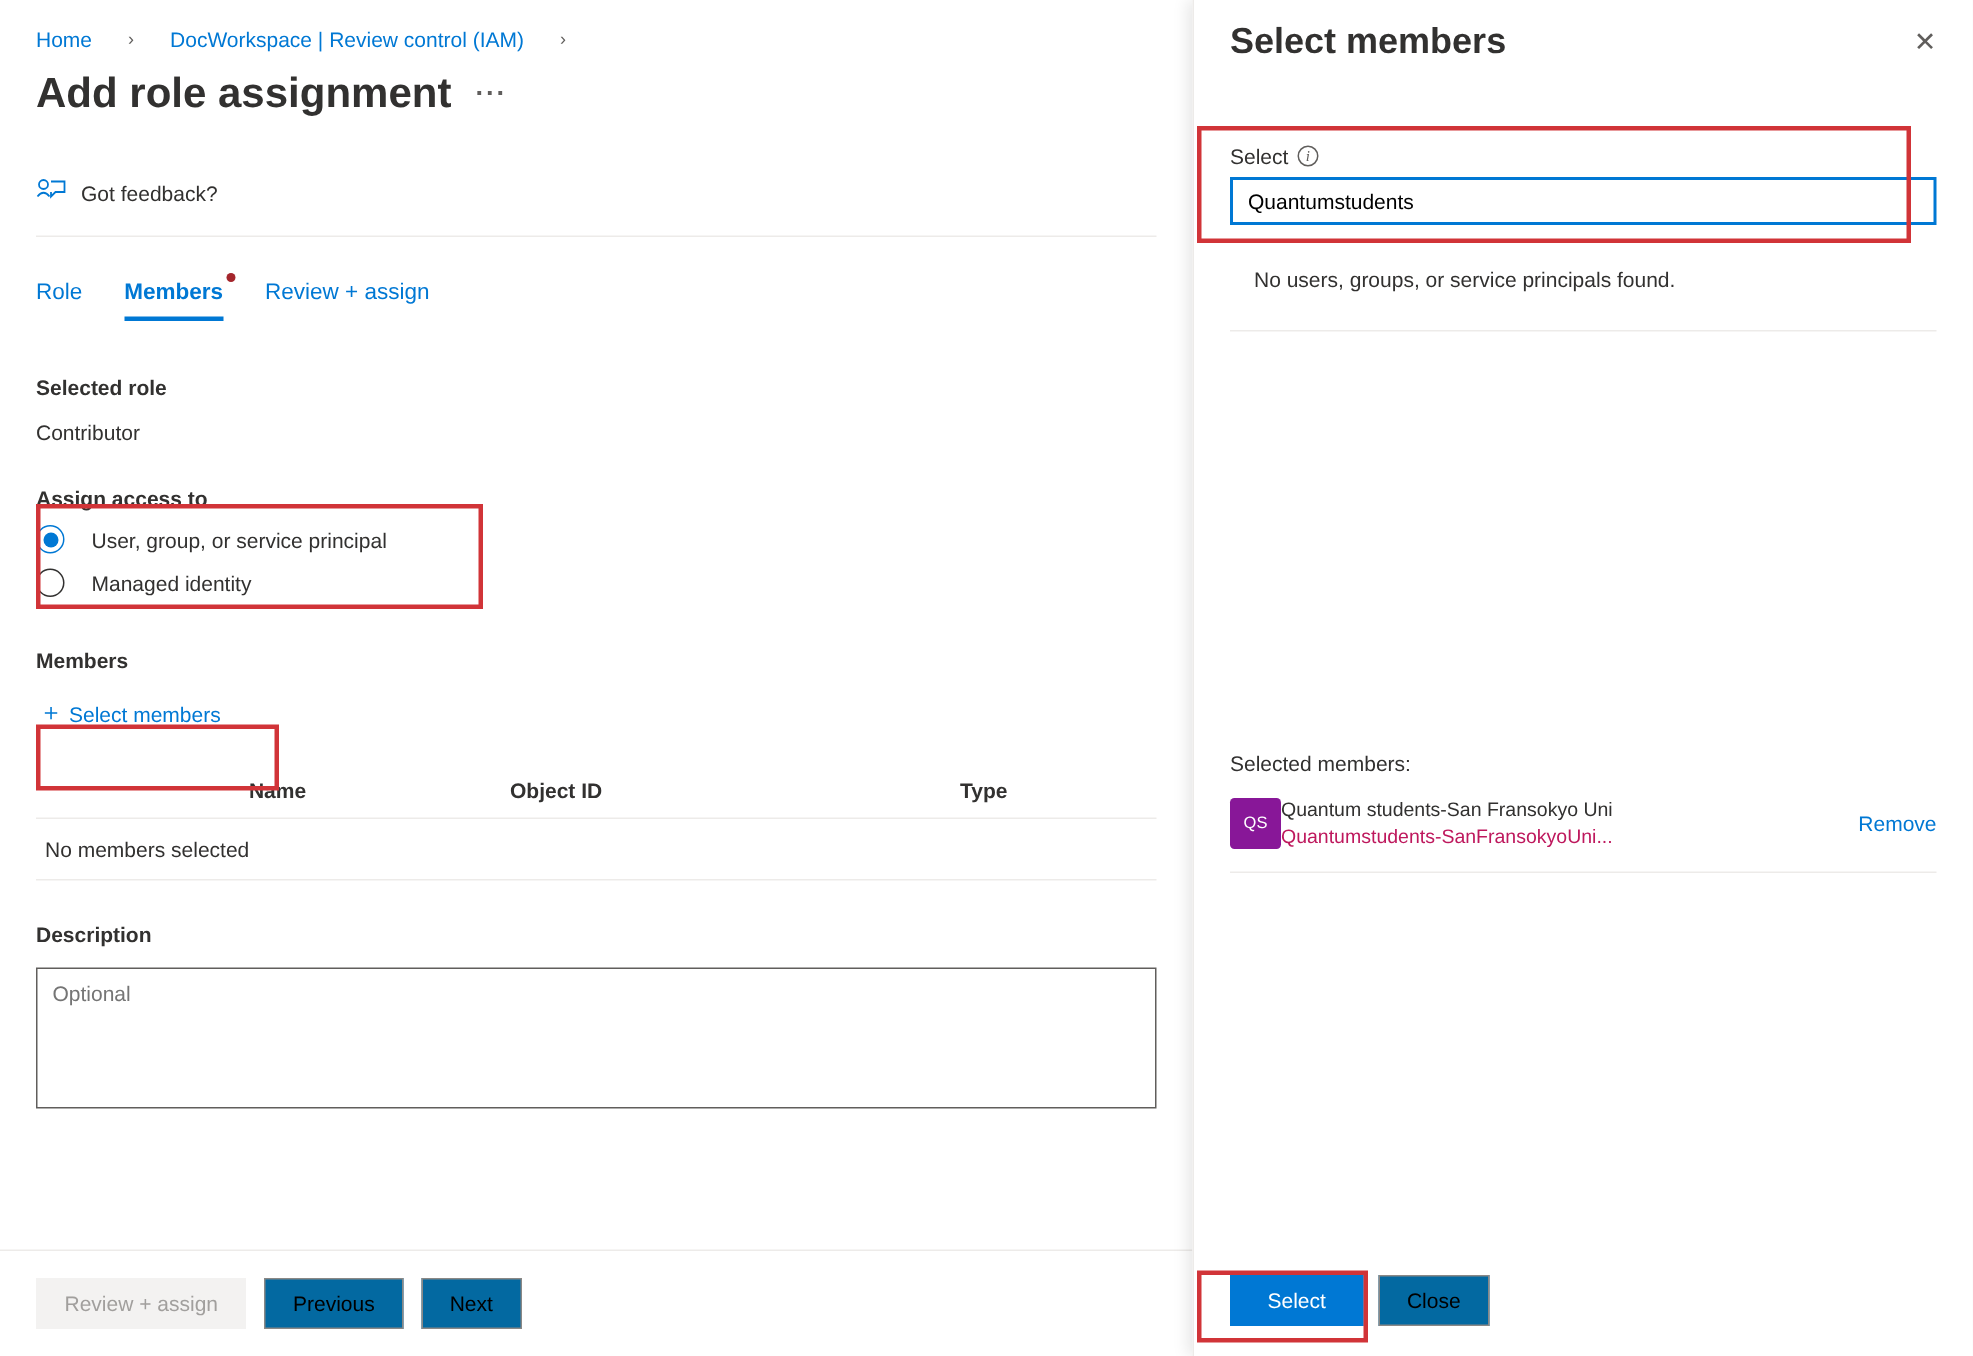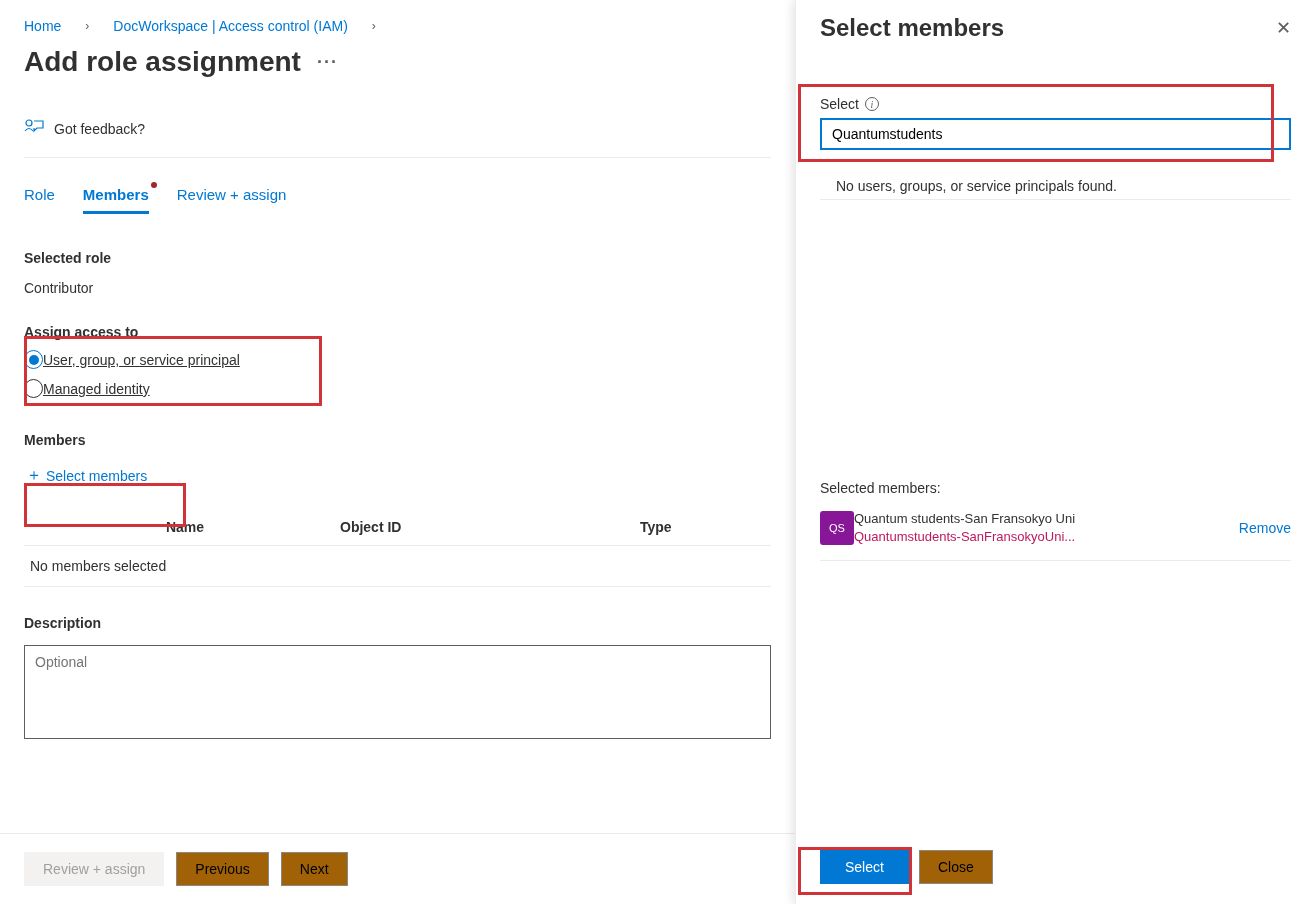"DocWorkspace | Access control (IAM)" a { text: Access -> Review }
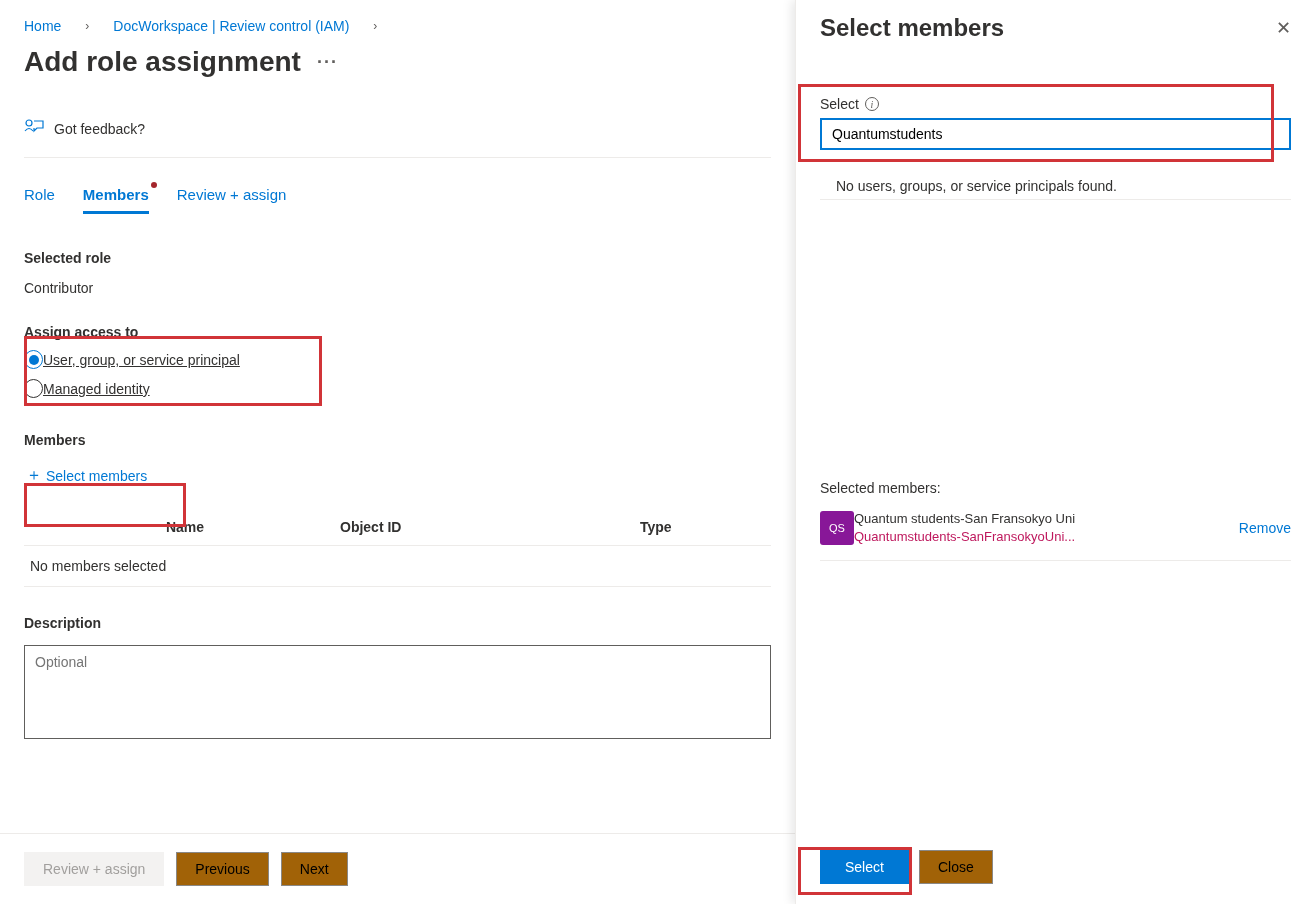"No users, groups, or service" .no-results { padding-bottom: 5px -> 26px }
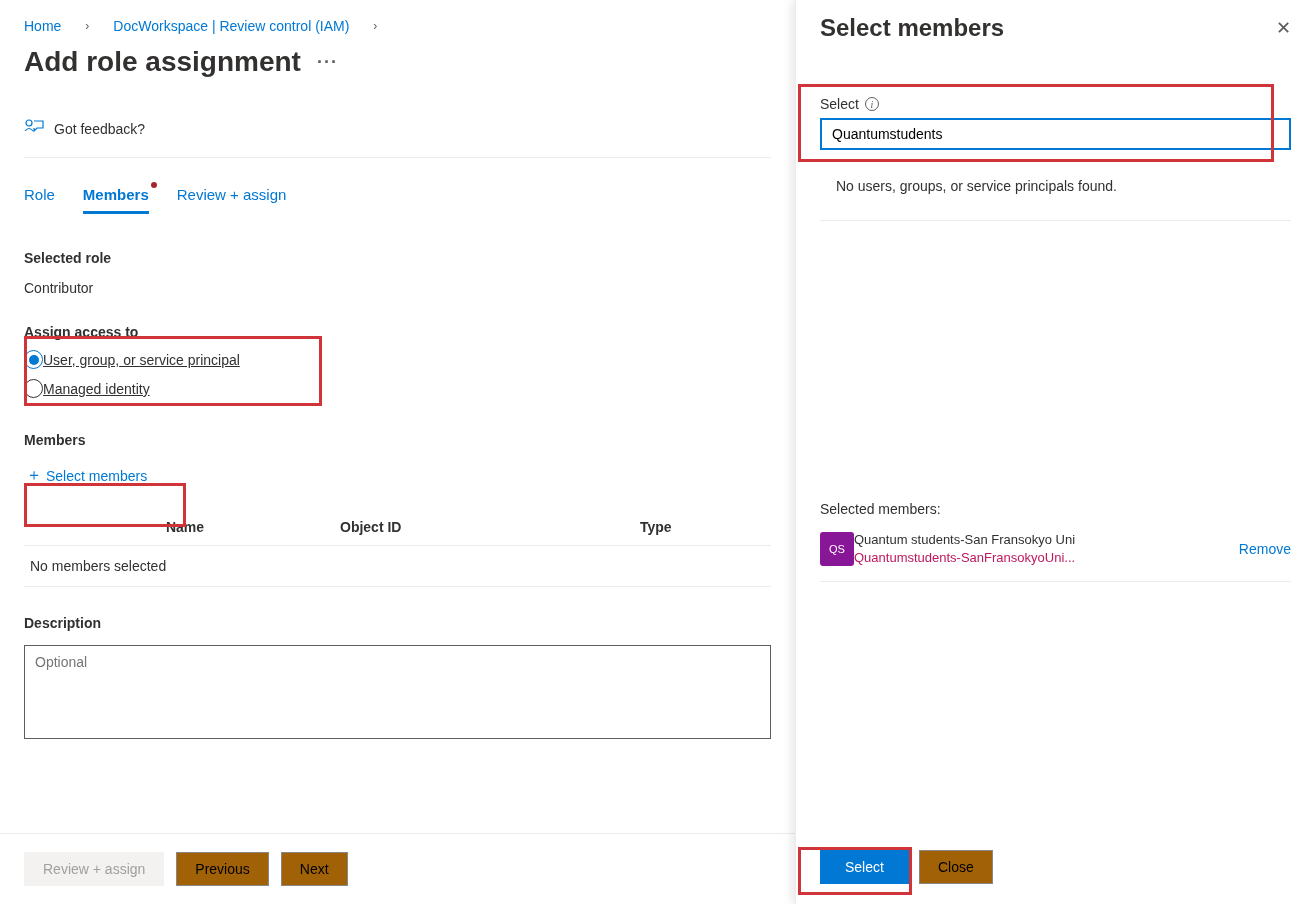"User, group, or service principal" .radio-item { gap: 0 -> 18px; text-decoration: underline -> none }
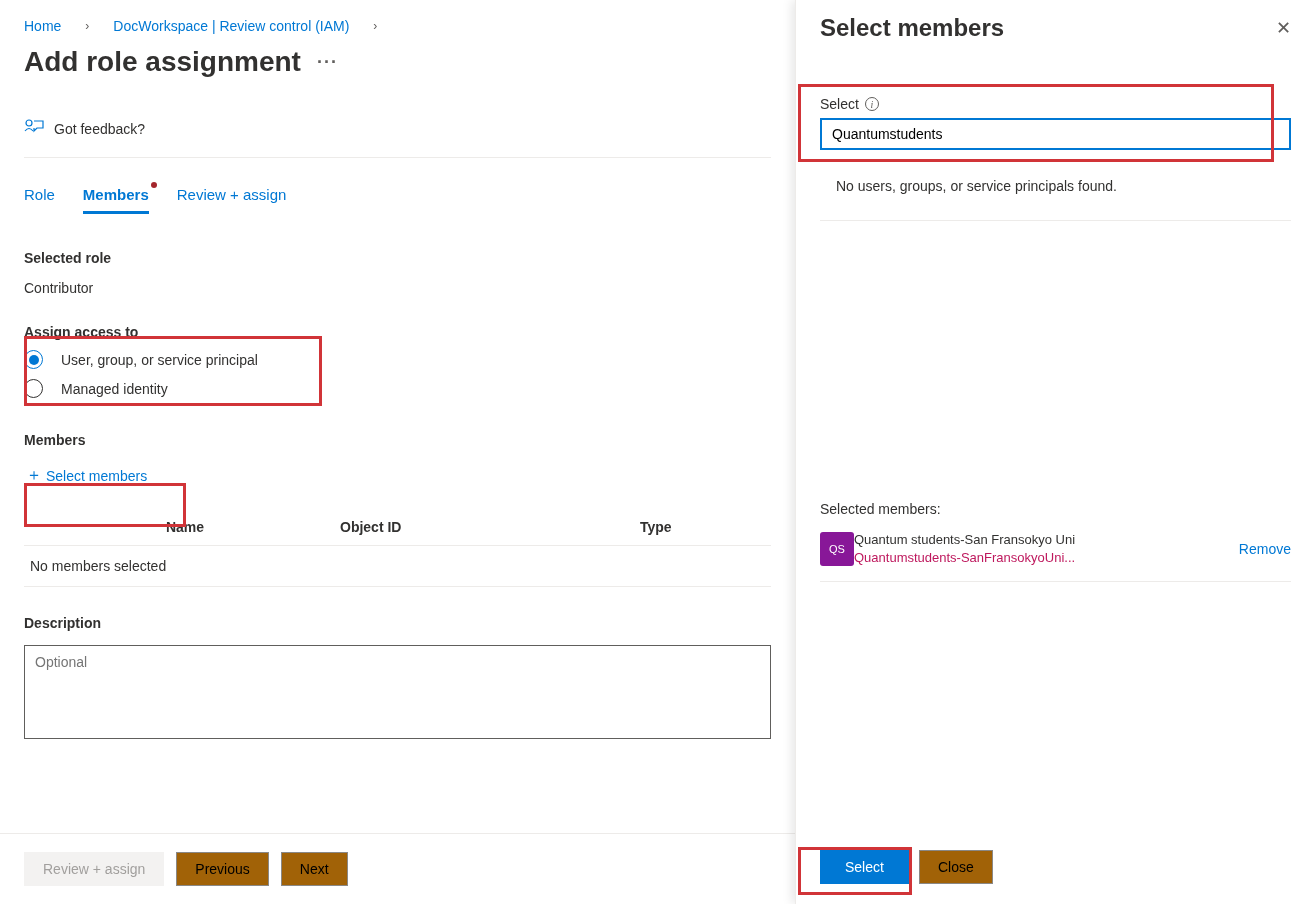"Previous" .btn { background: #a16207 -> #0369a1 }
